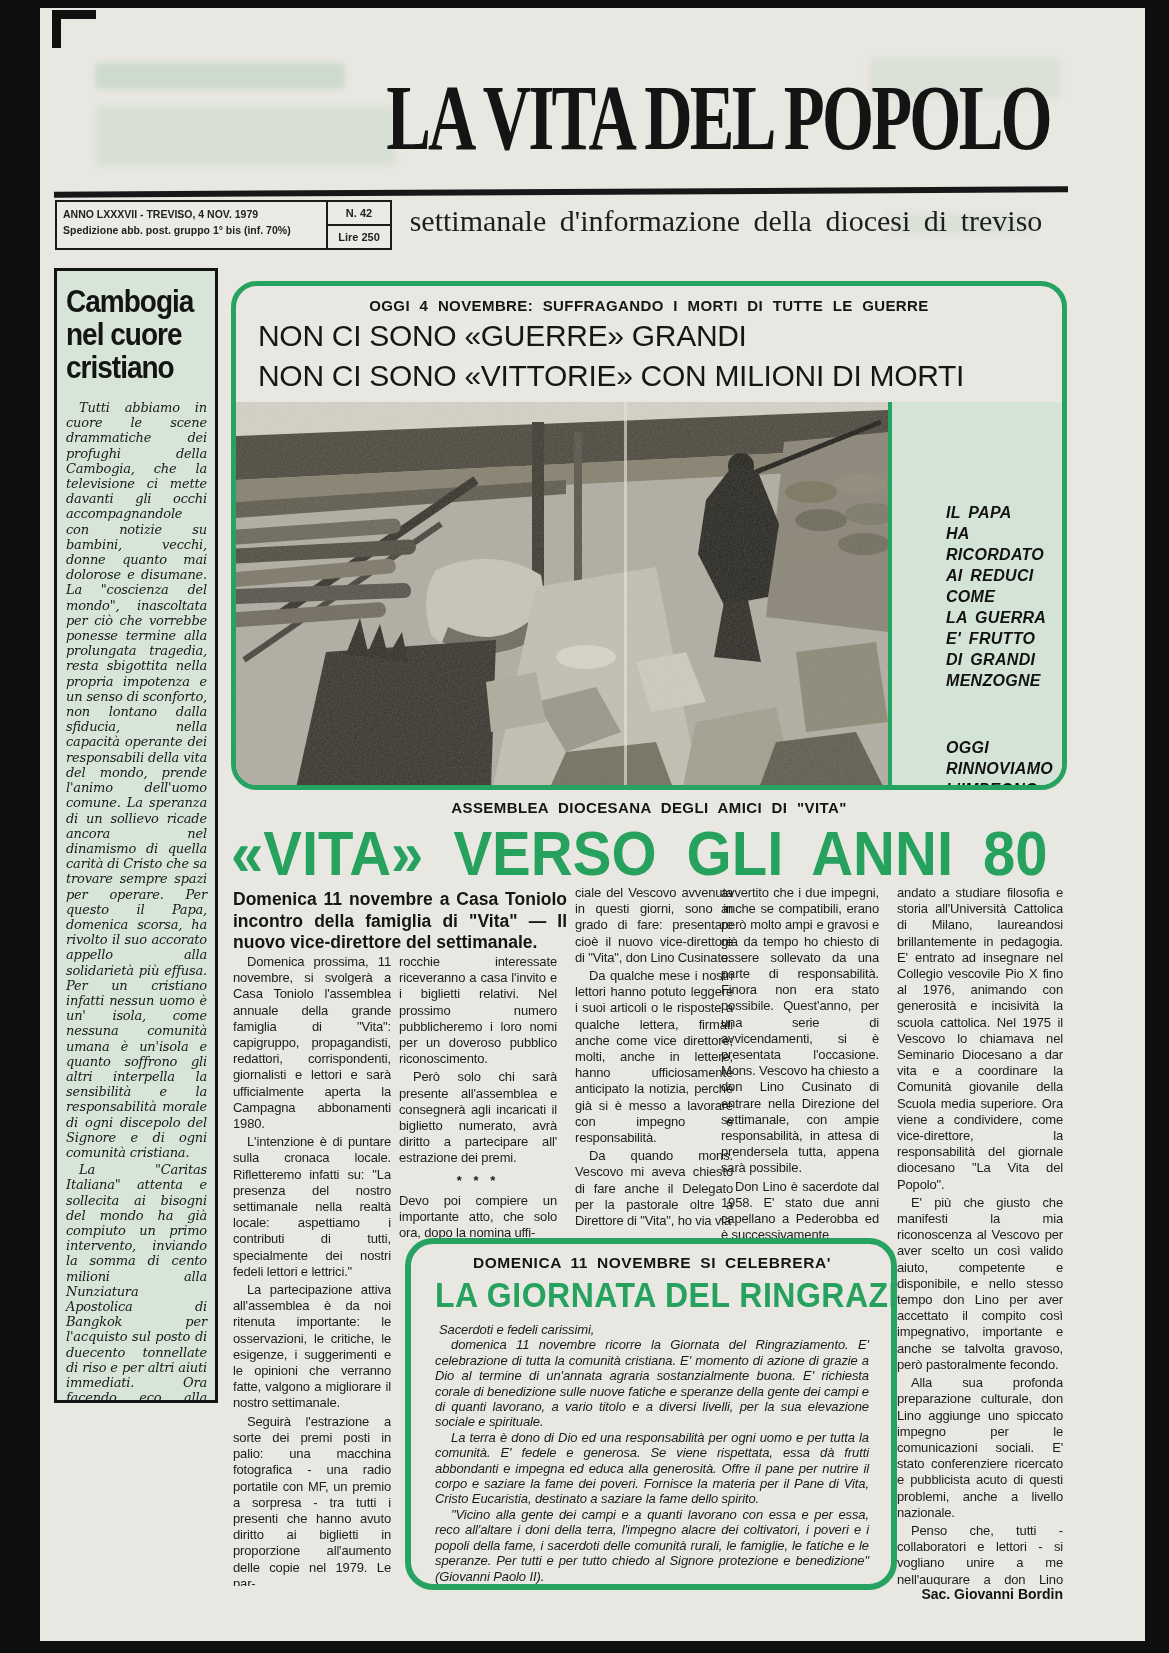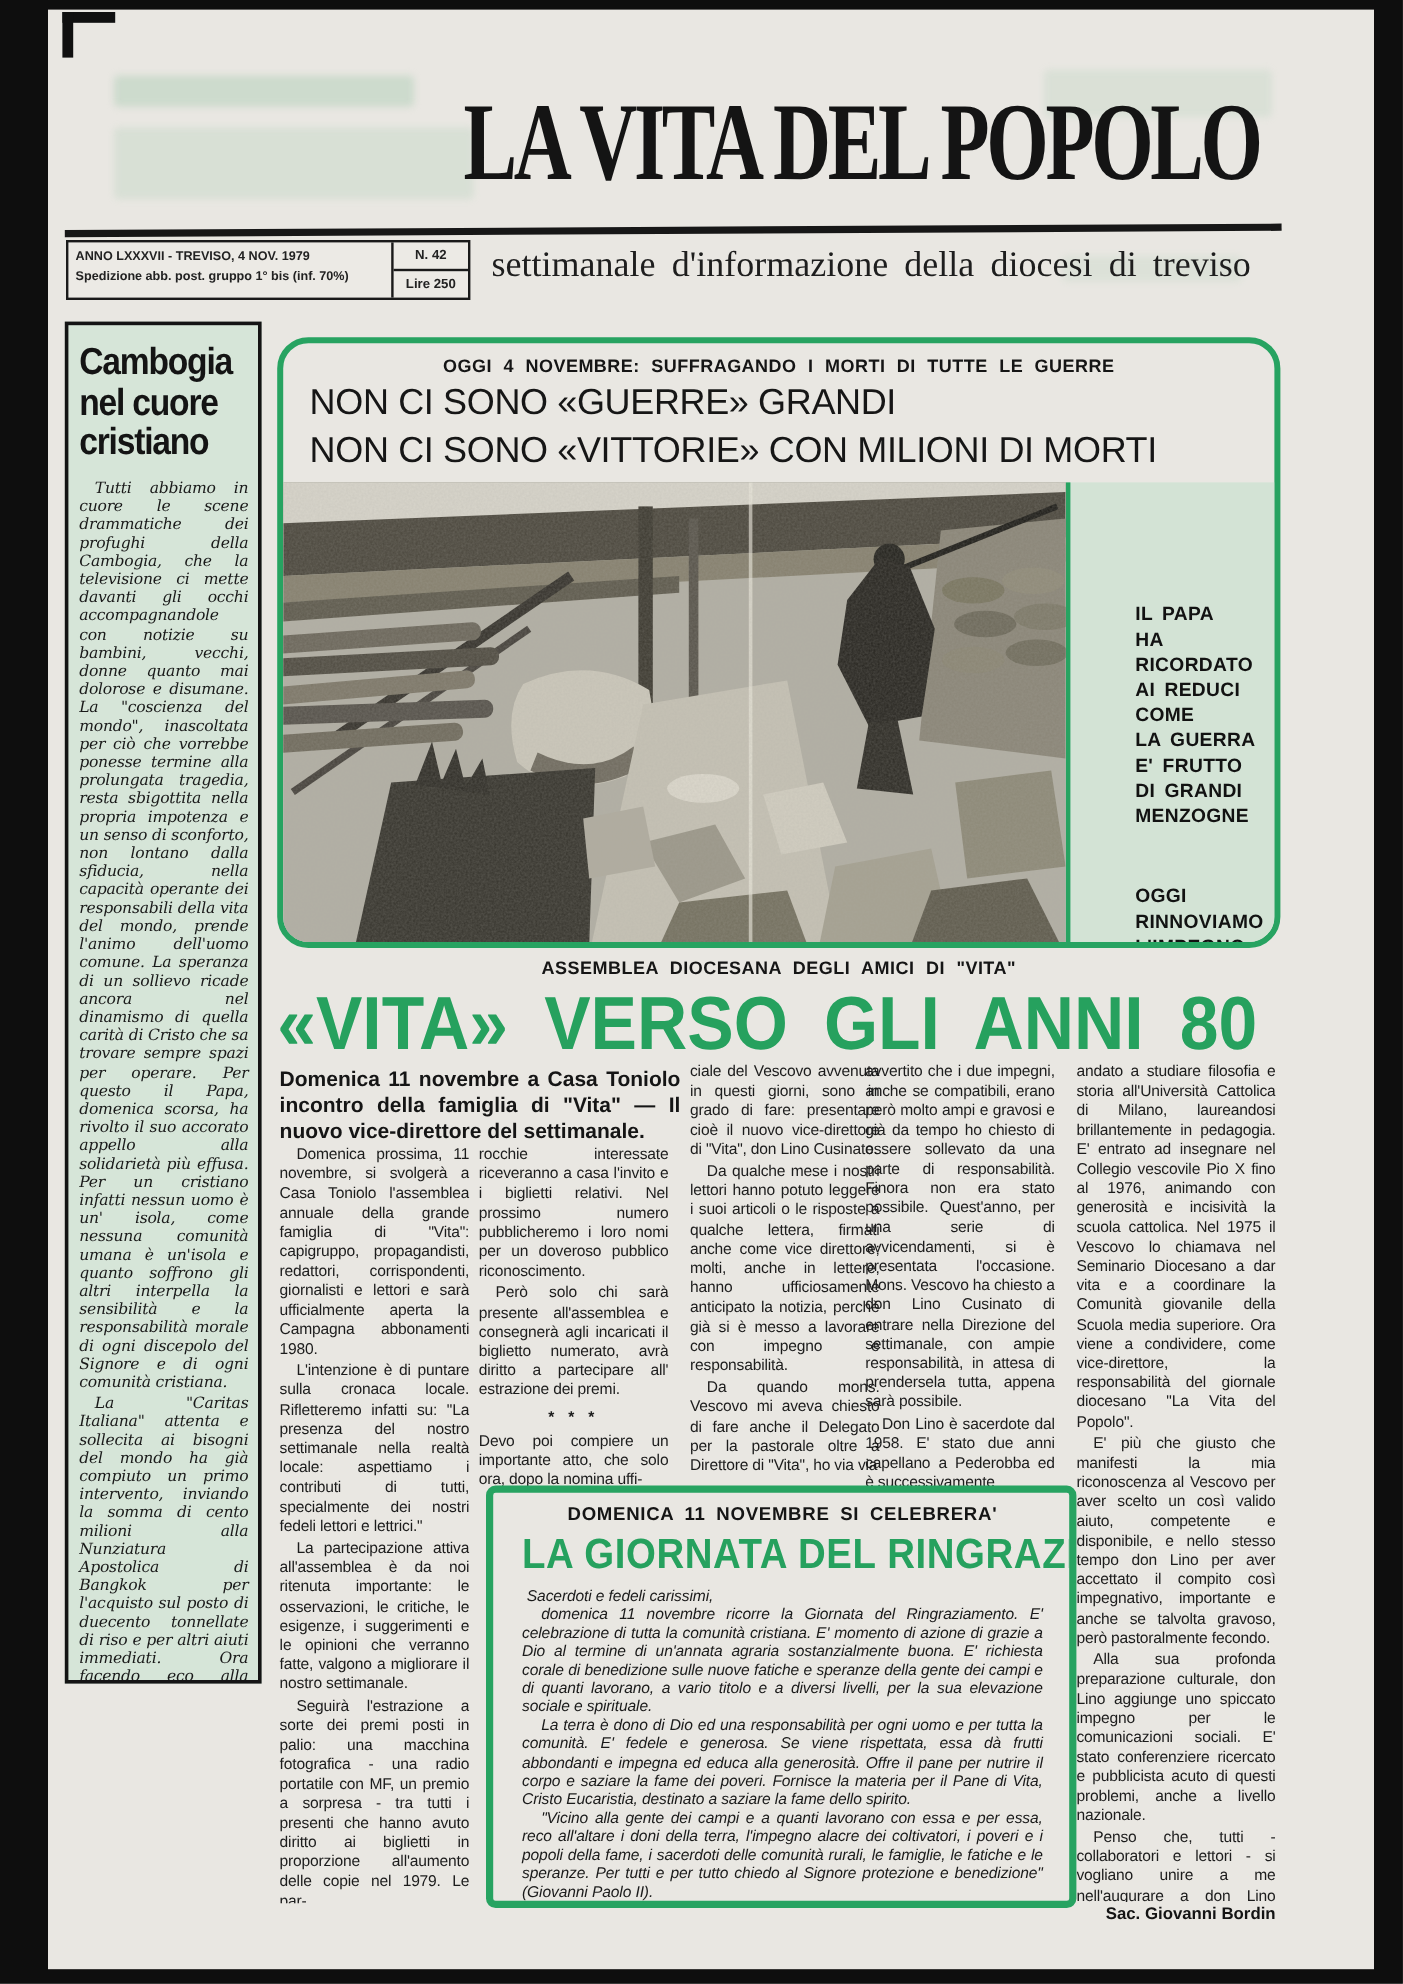"IL PAPA" .photo-row { font-style: none -> italic }
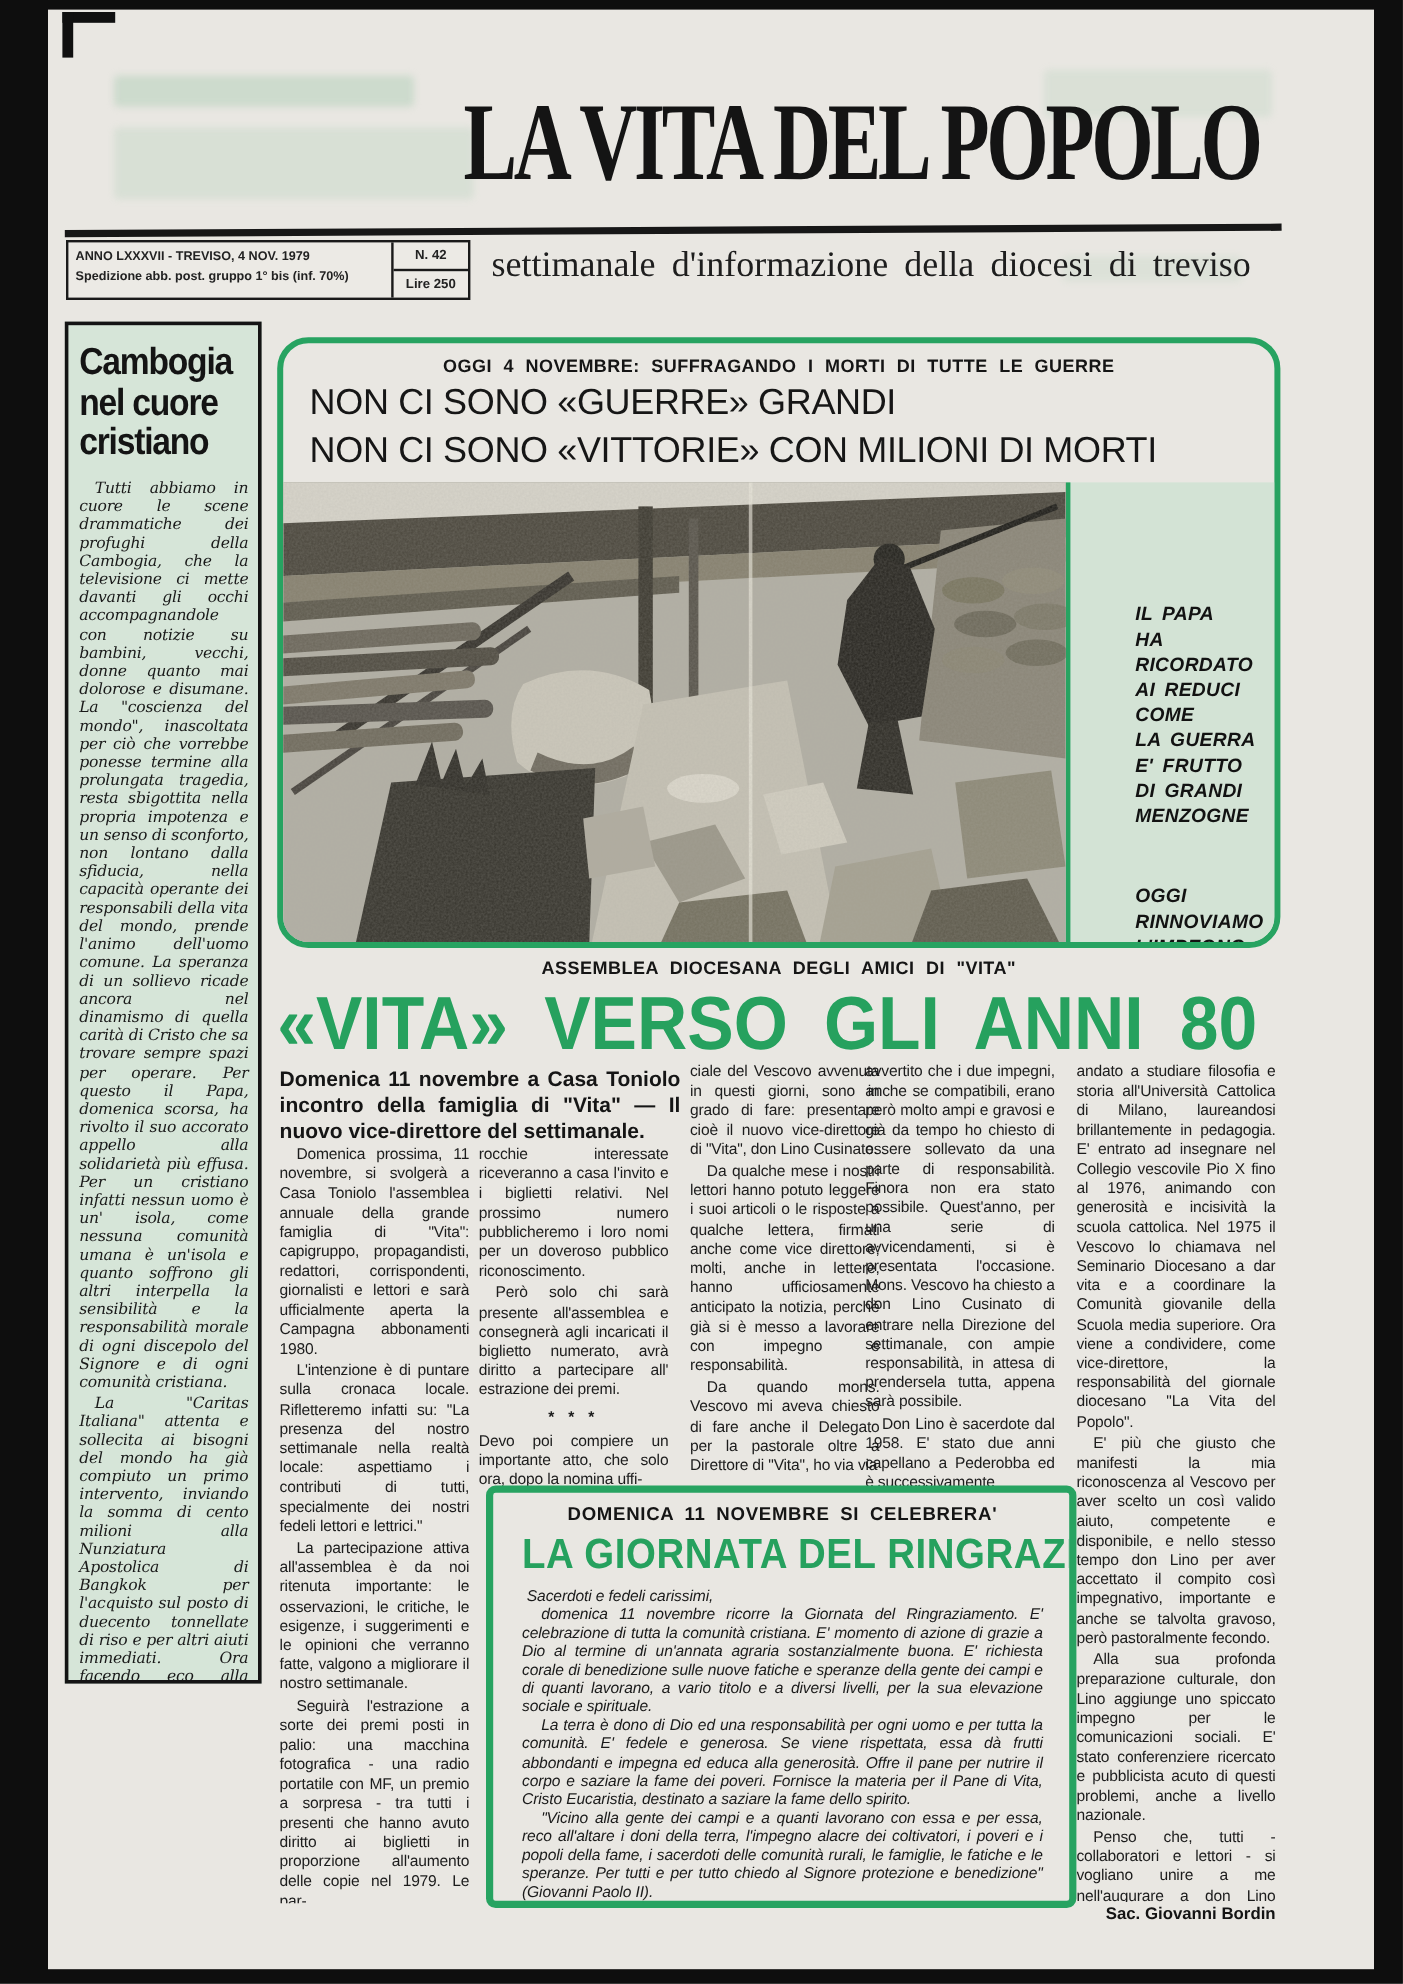"DOMENICA 11 NOVEMBRE SI CELEBRERA'" .box2 { border-radius: 8px -> 28px }
